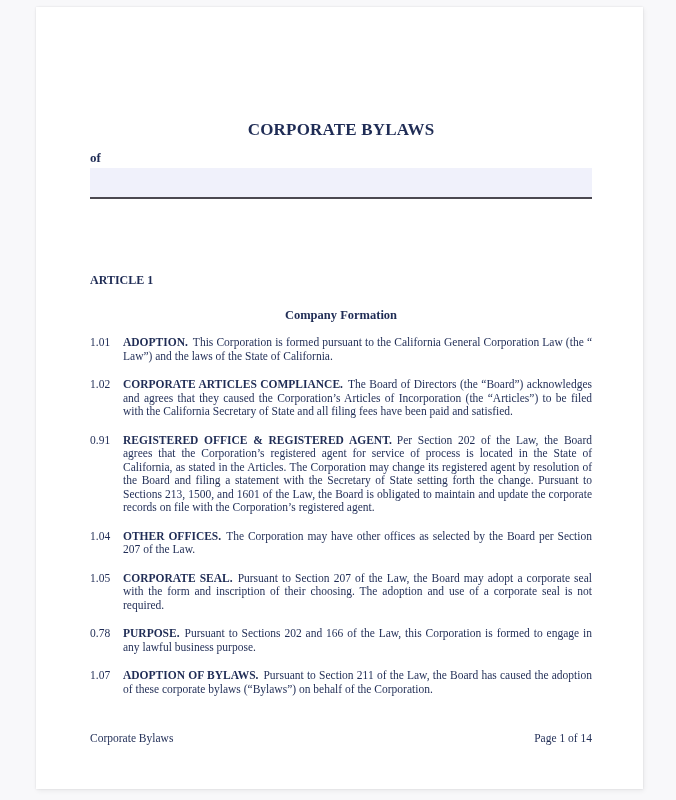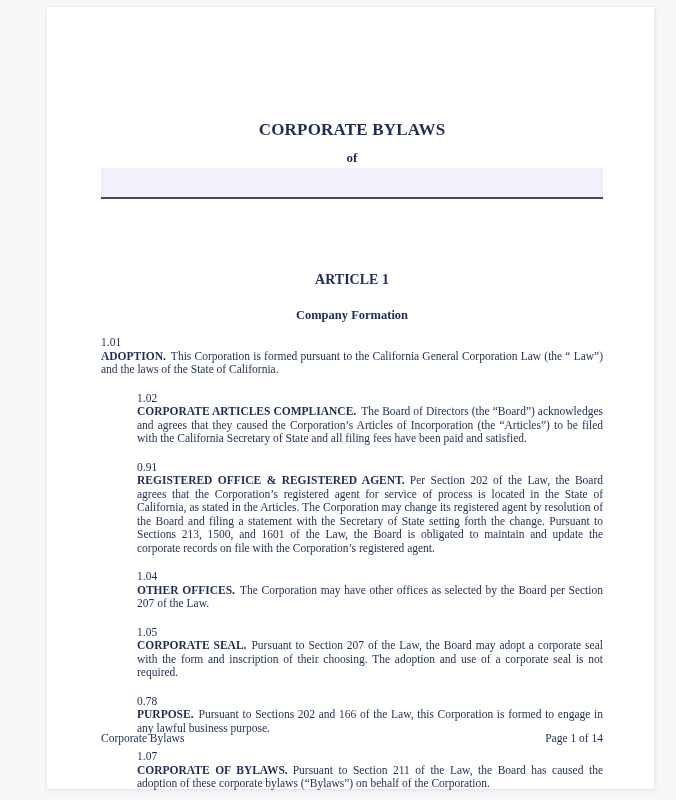"CORPORATE BYLAWS" .page { left: 47px -> 36px }
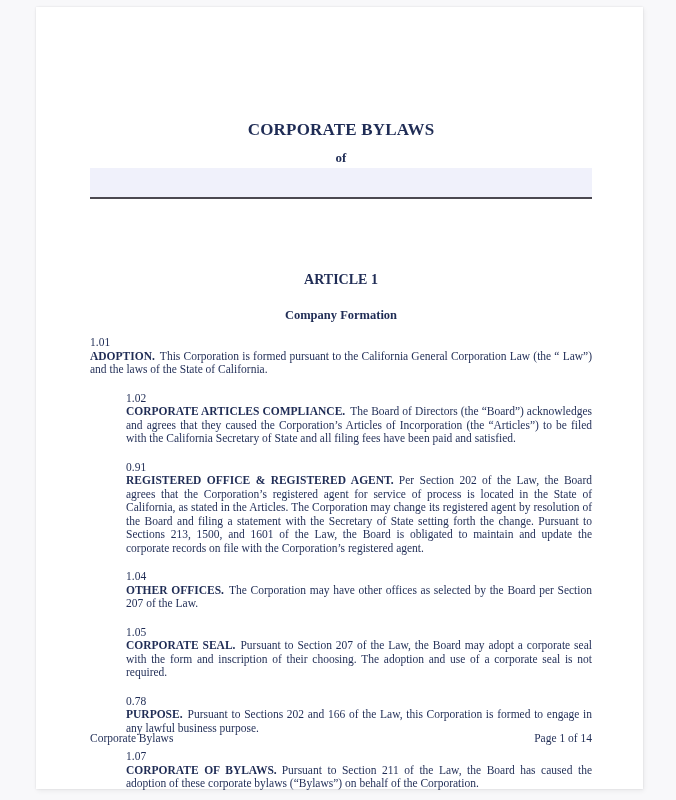"of" .doc-of { text-align: center -> left }
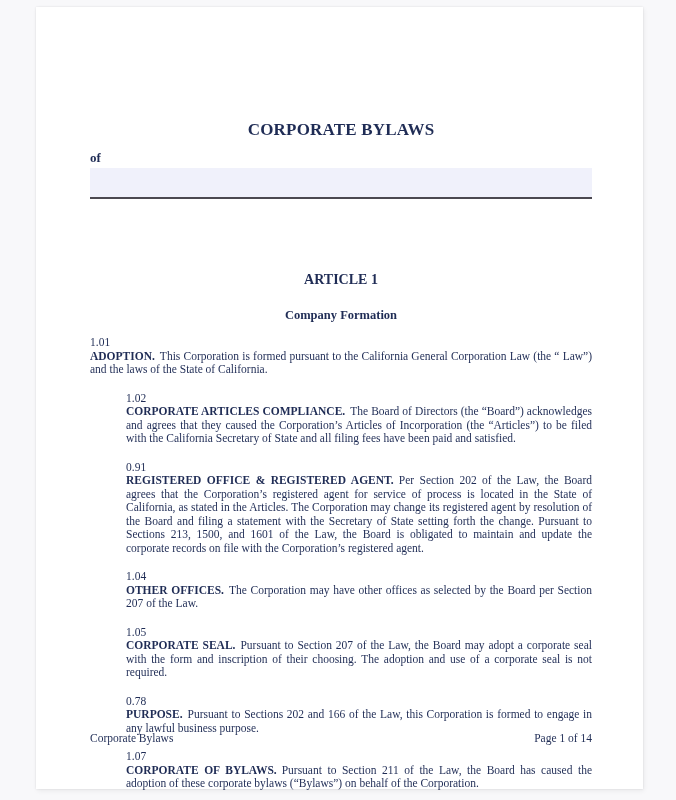"ARTICLE 1" .article-head { font-size: 14px -> 12px; text-align: center -> left }
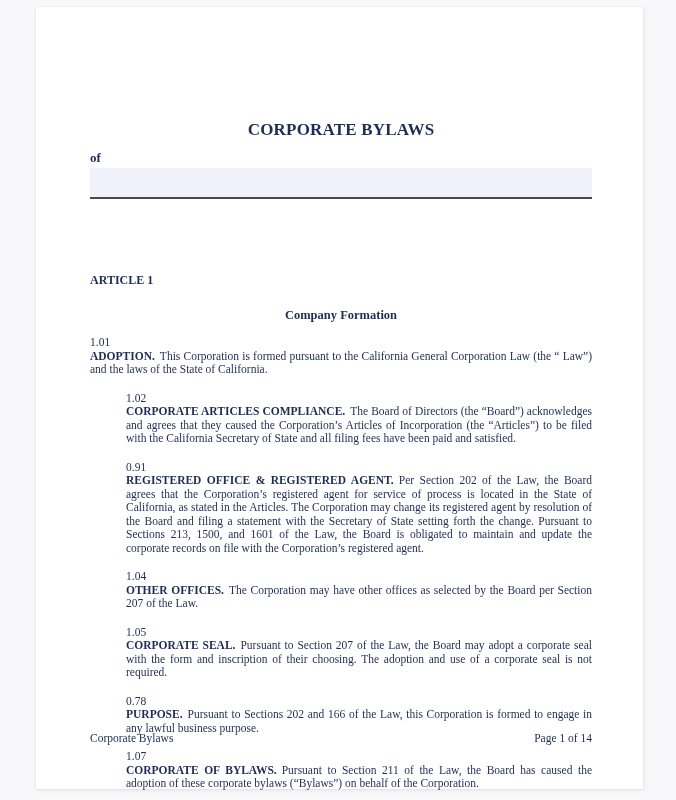"1.01" .sec { flex-direction: column -> none }
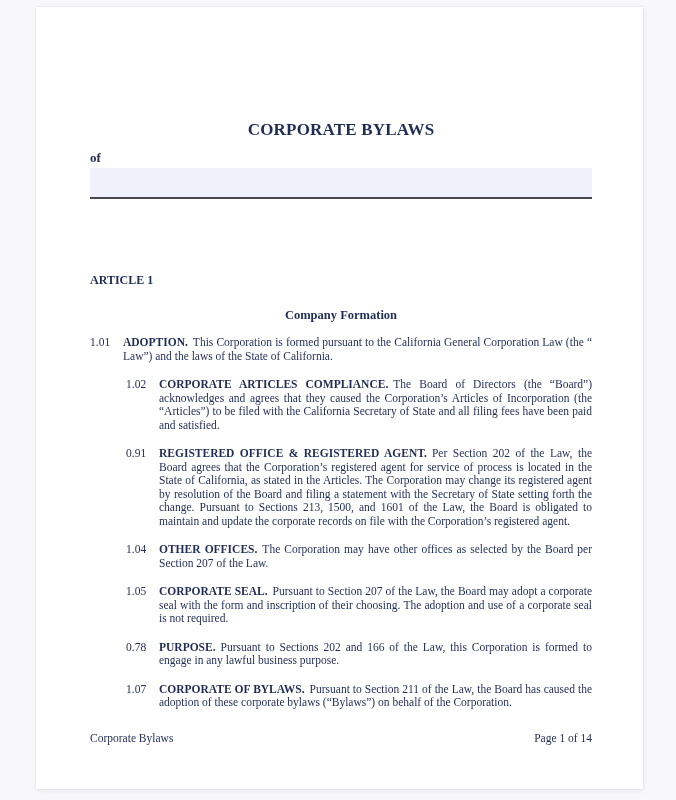"1.02" .sec + .sec { margin-left: 36px -> none }
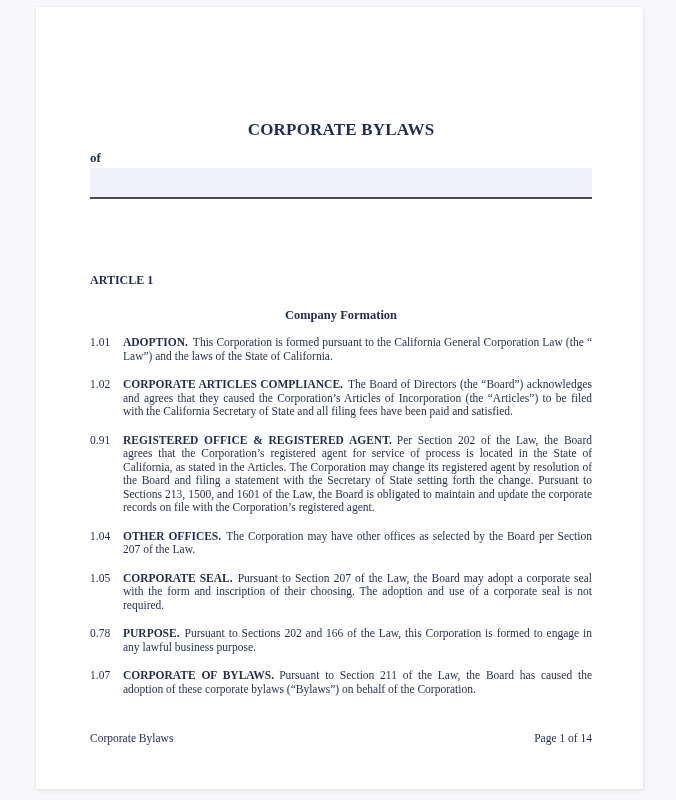"CORPORATE OF BYLAWS." span.sec-head { text: CORPORATE -> ADOPTION }
